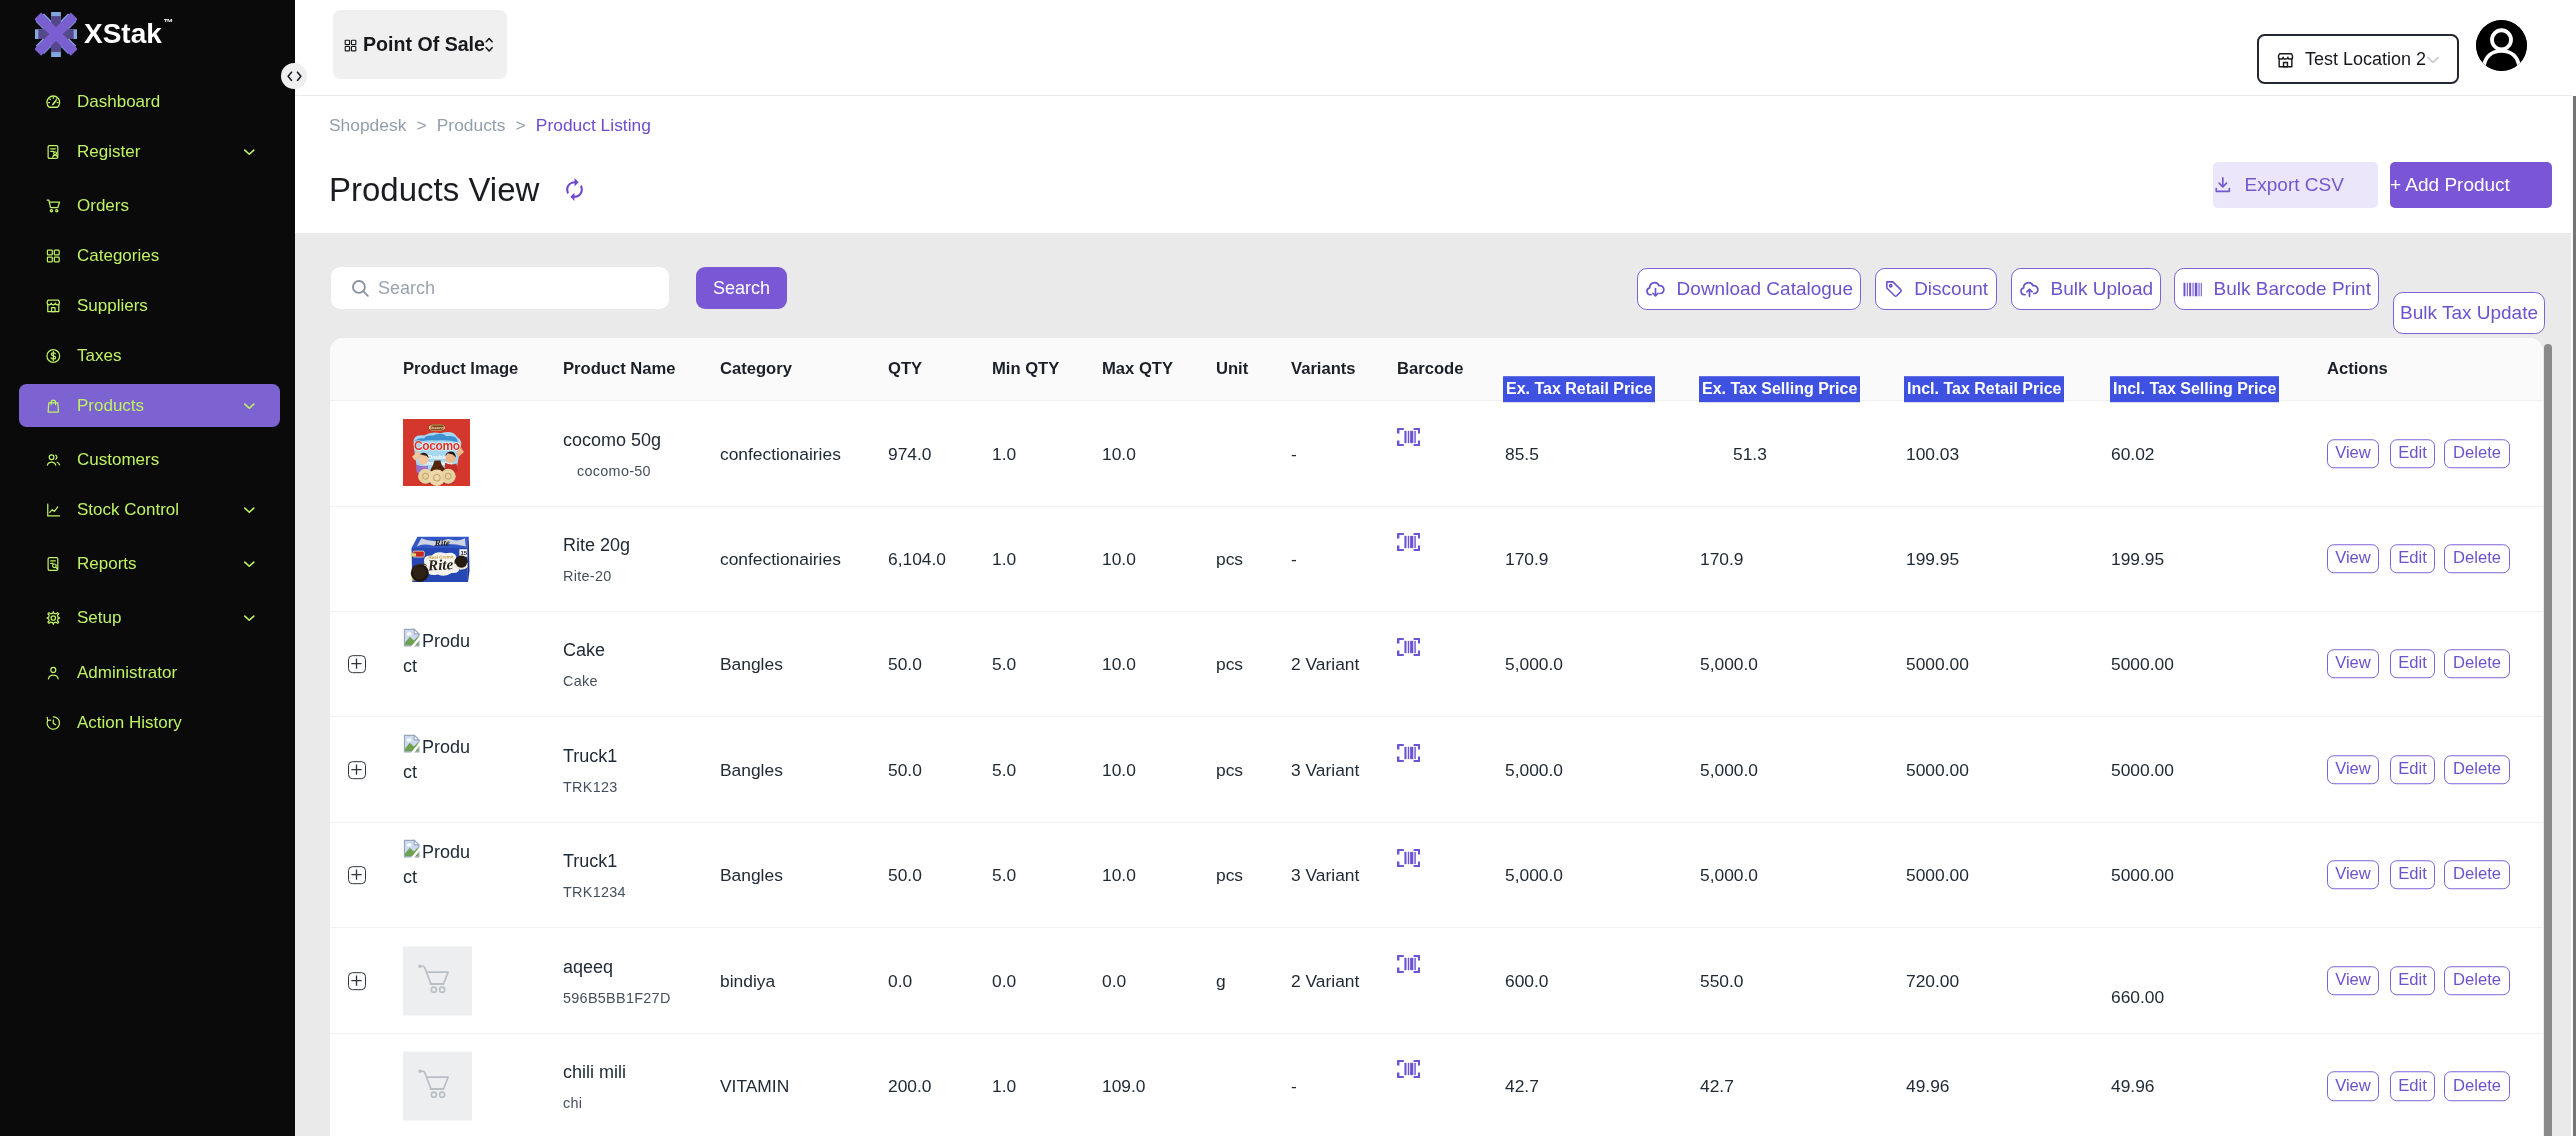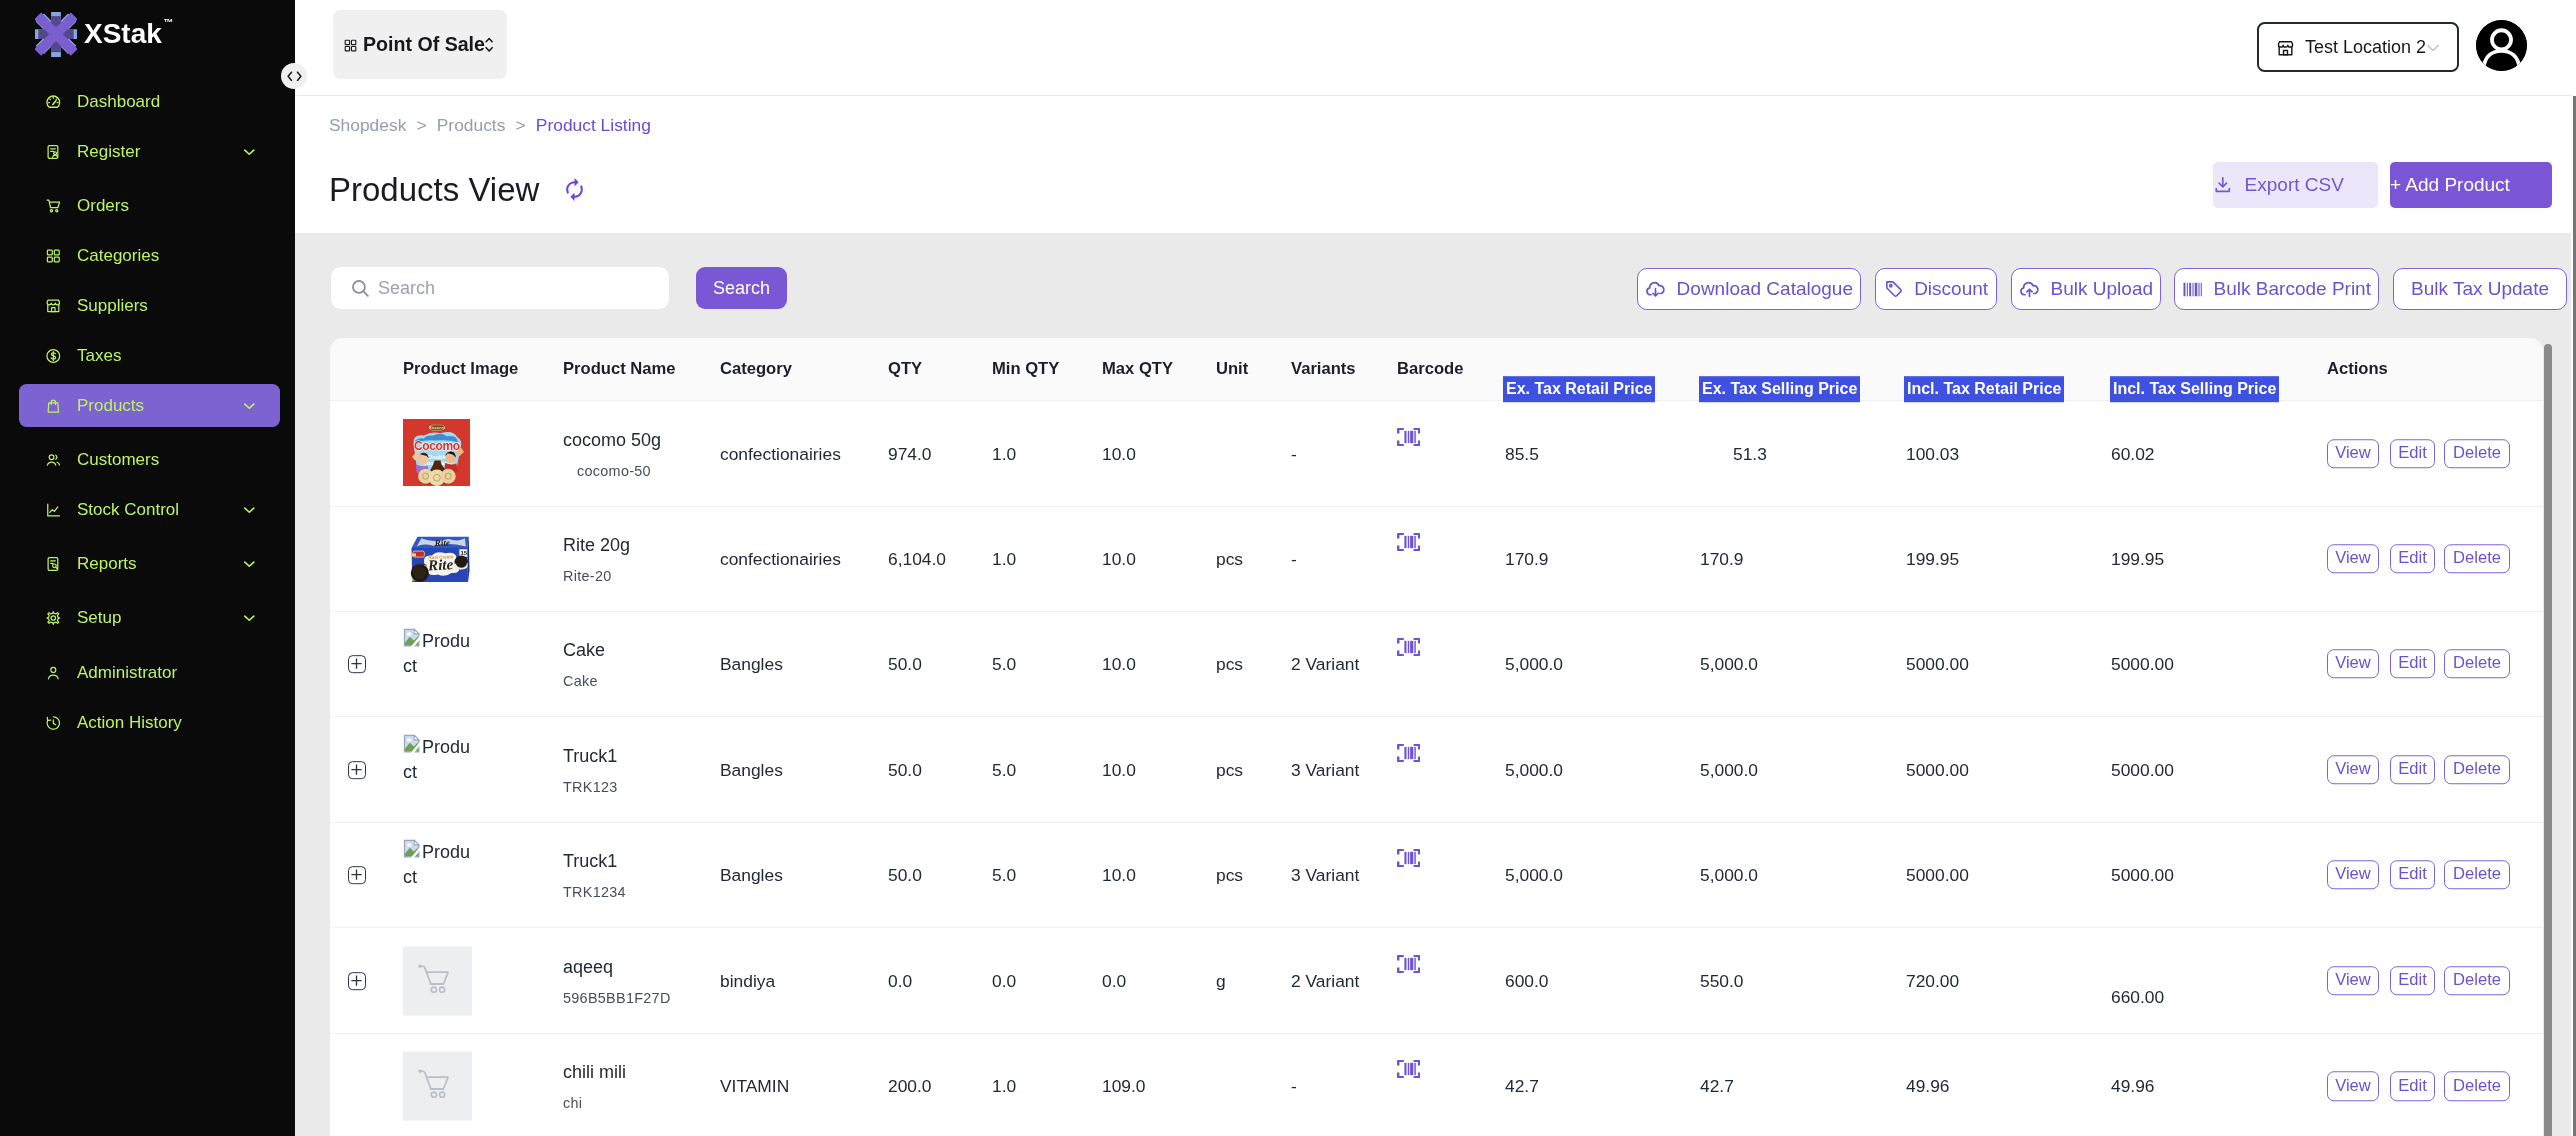"Test Location 2" #locbtn { top: 22px -> 34px }
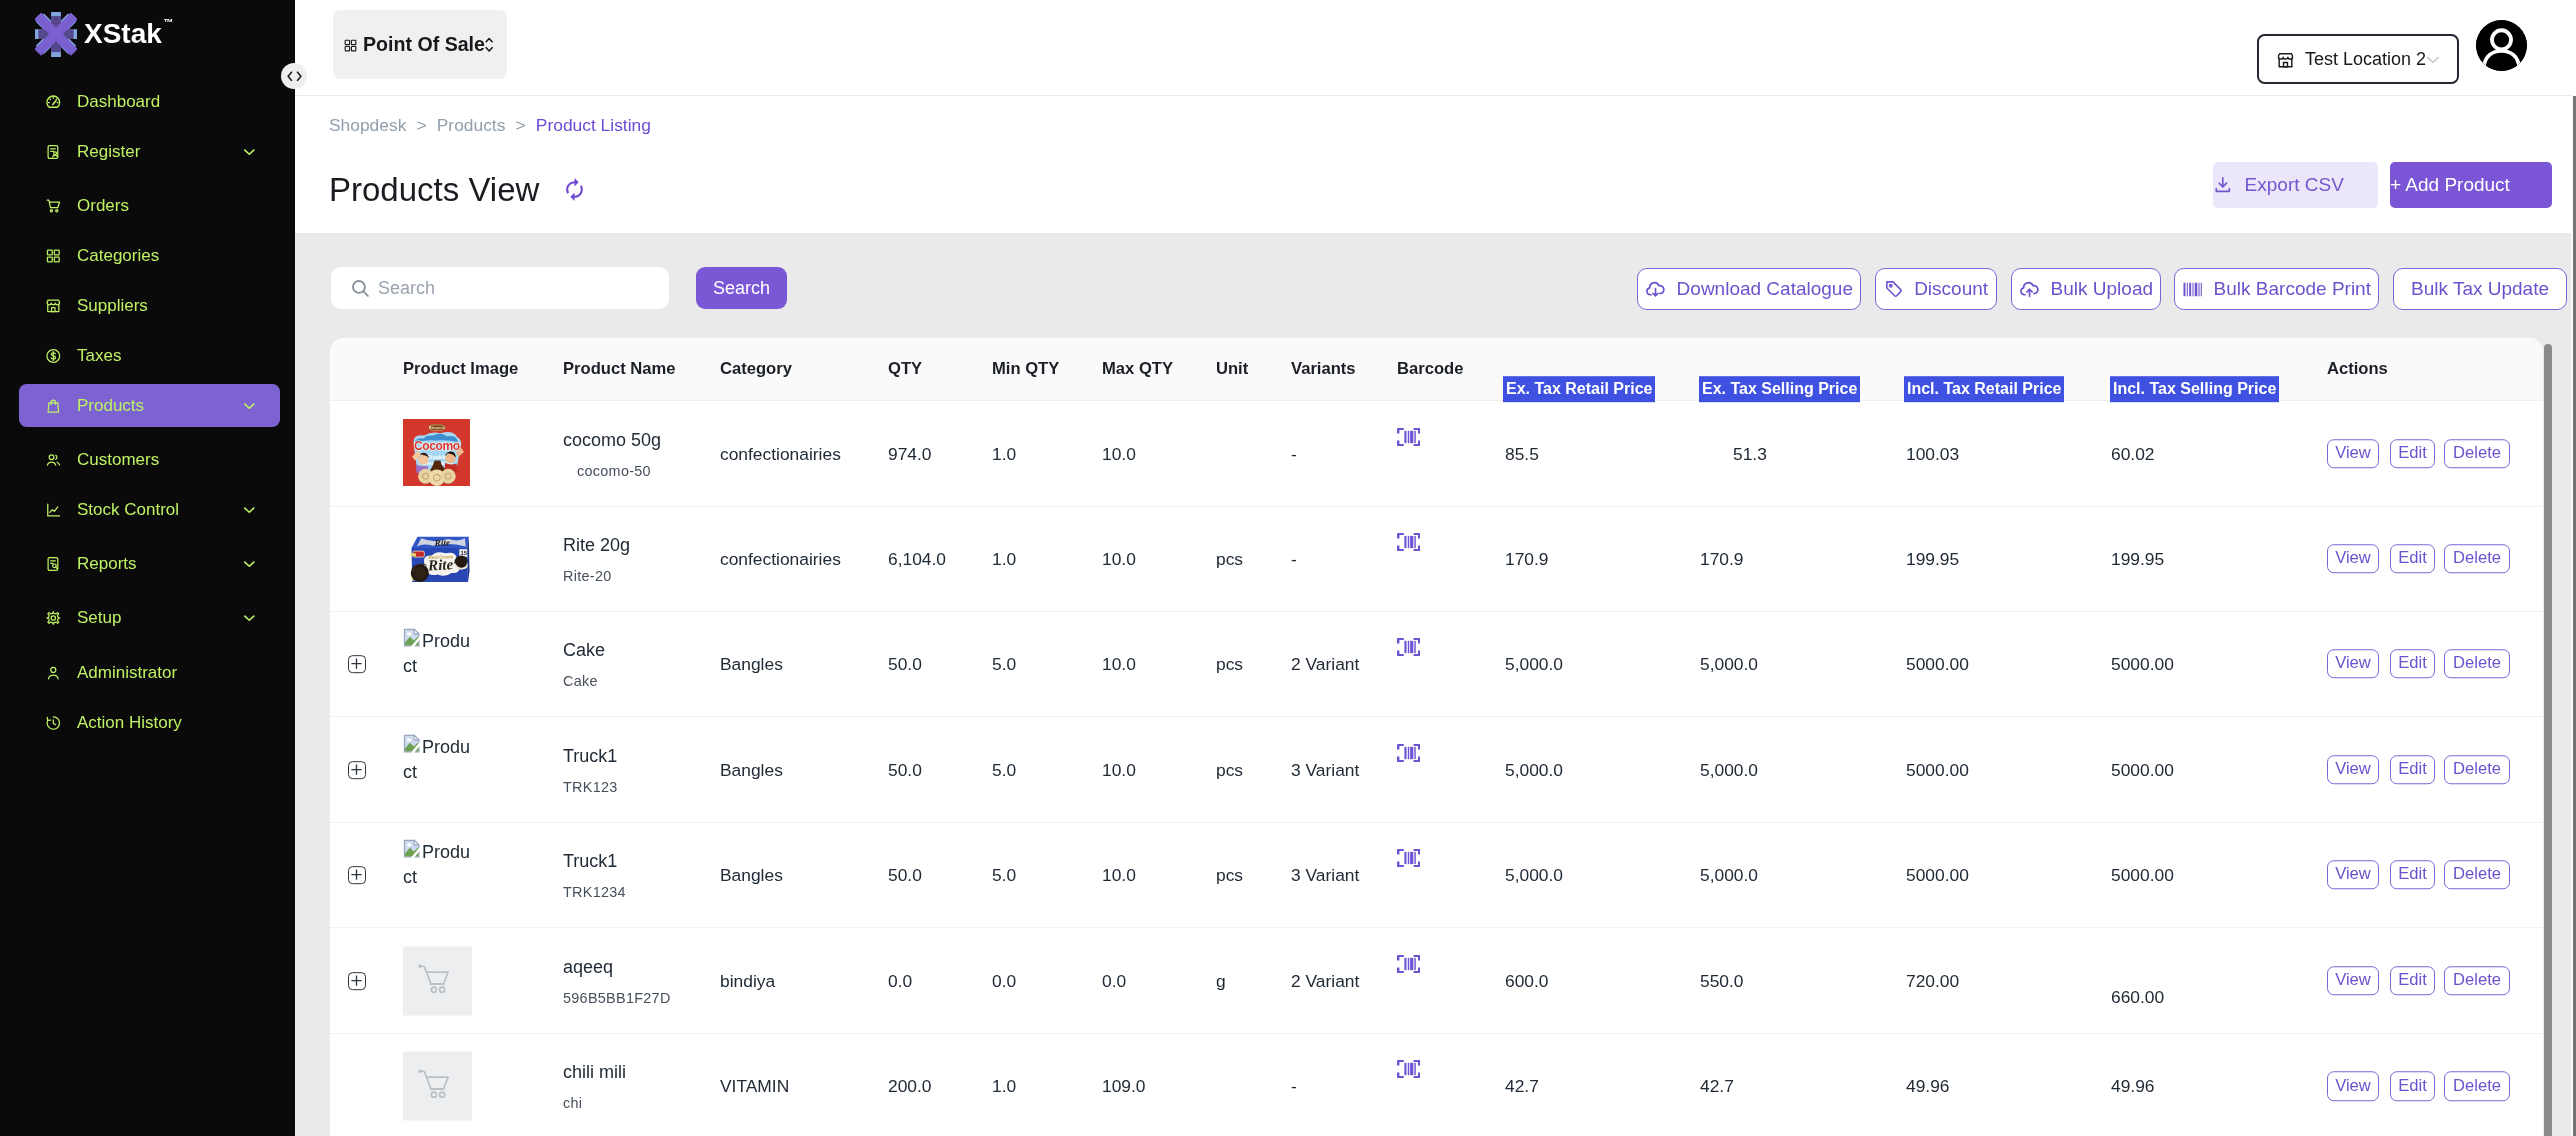"Bulk Tax Update" div.obtn { margin-top: none -> 24px; width: 174px -> 152px }
